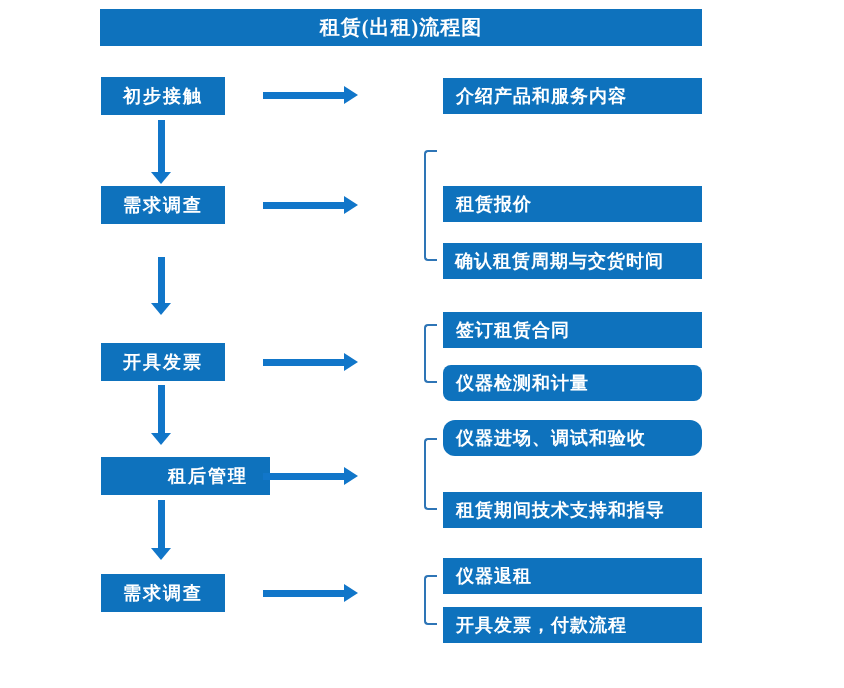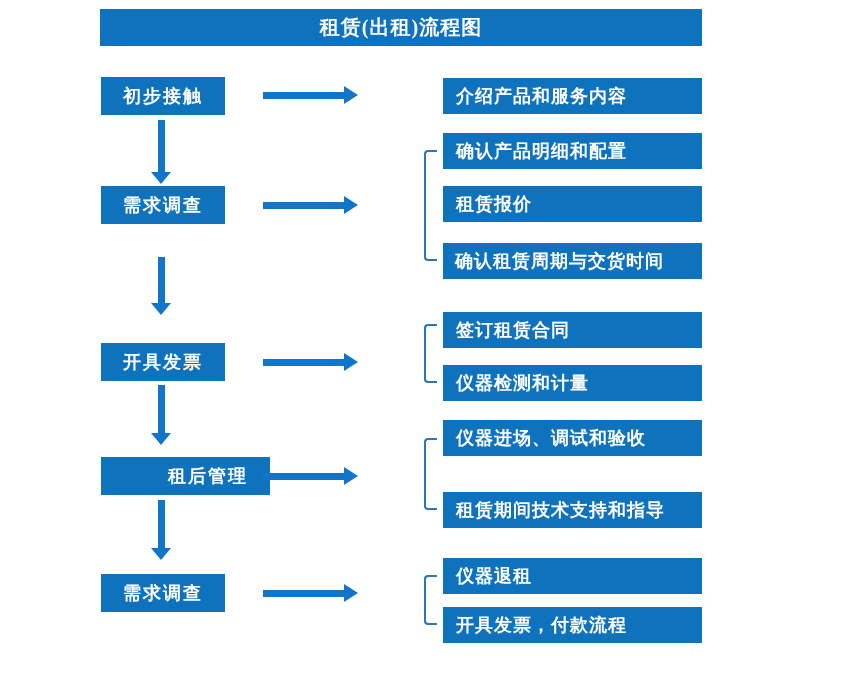"确认产品明细和配置" div.detail-box { html: <div>确认产品明细和配置</div> -> none }
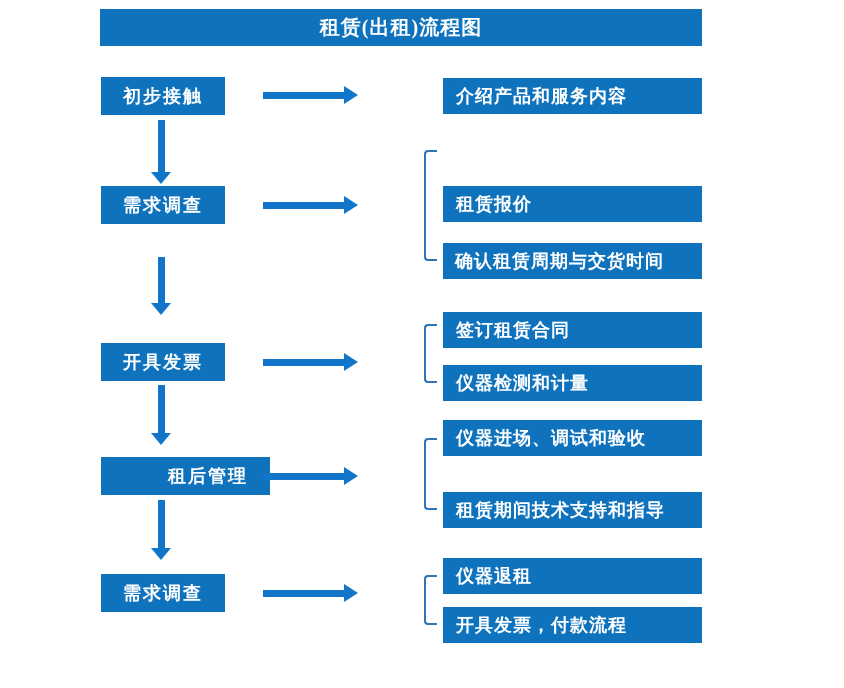"仪器检测和计量" div.detail-box { border-radius: none -> 8px }
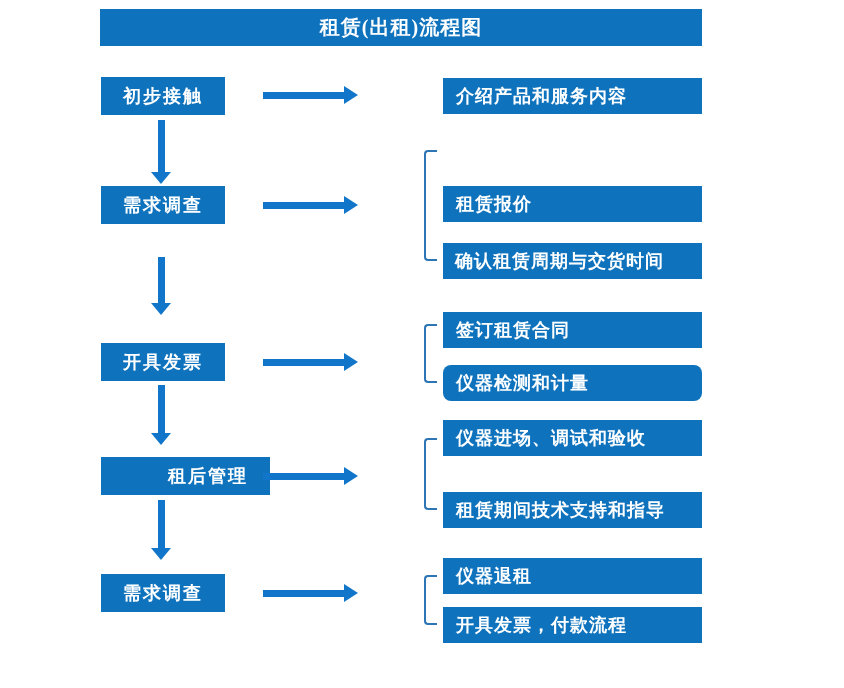"仪器进场、调试和验收" div.detail-box { border-radius: none -> 12px }
